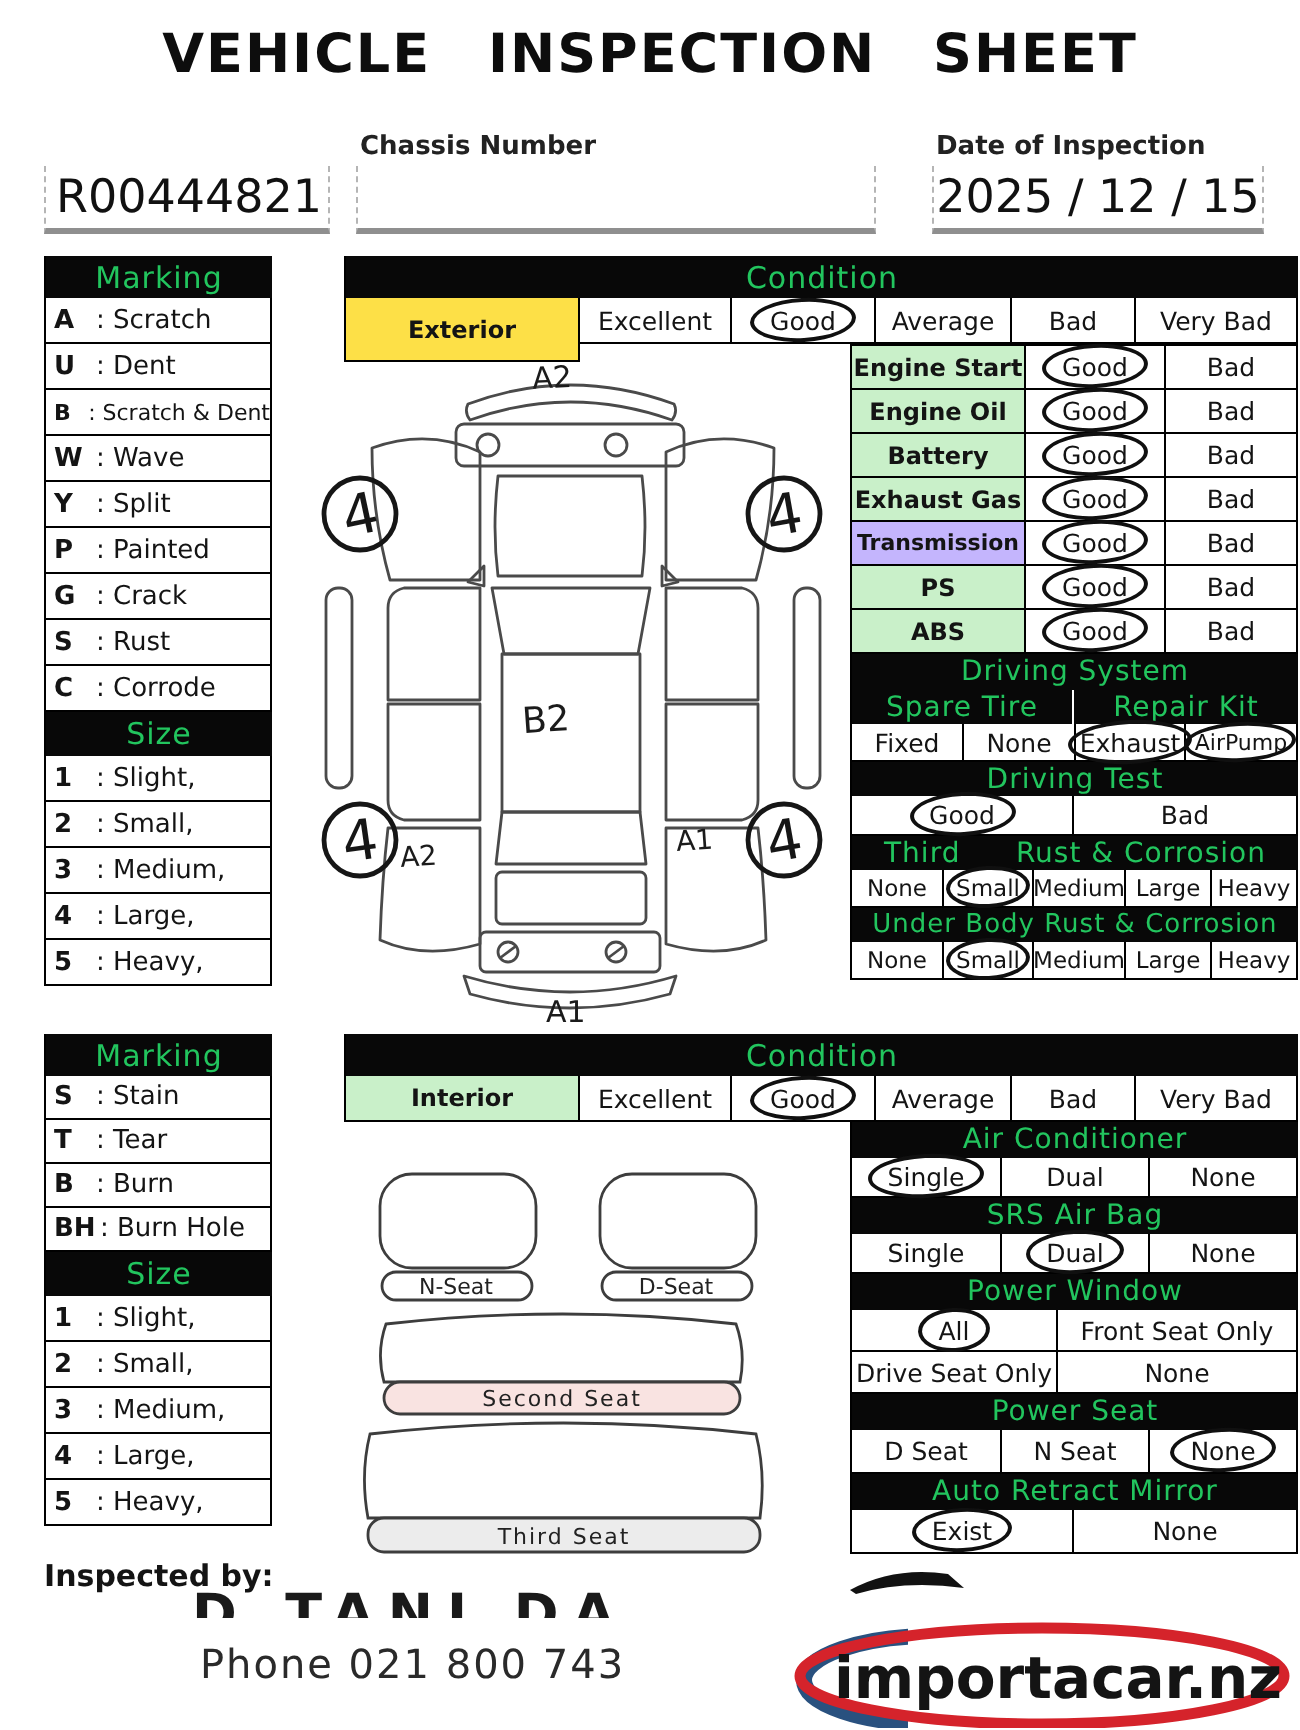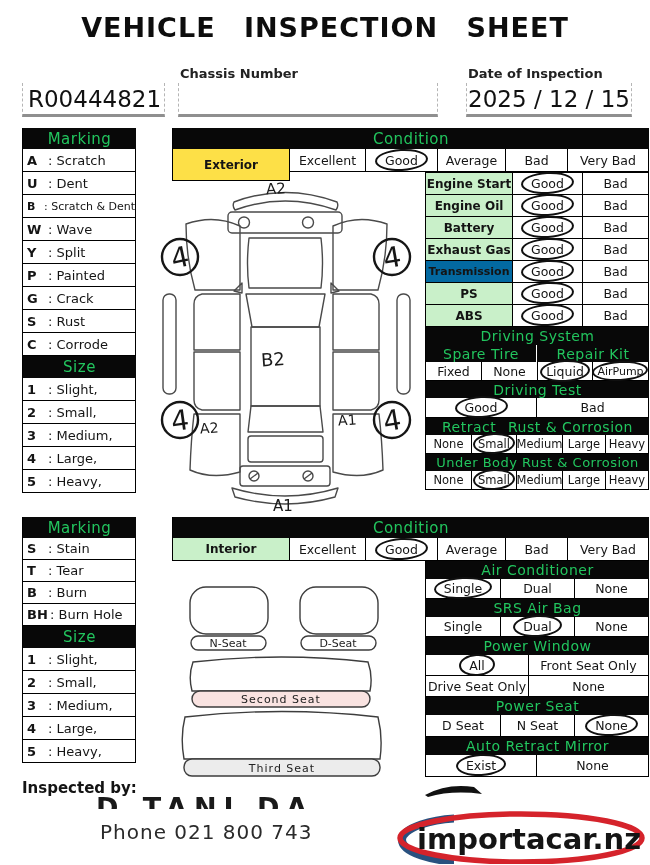"Transmission" div.cell { background: #0369a1 -> #c4b5fd }
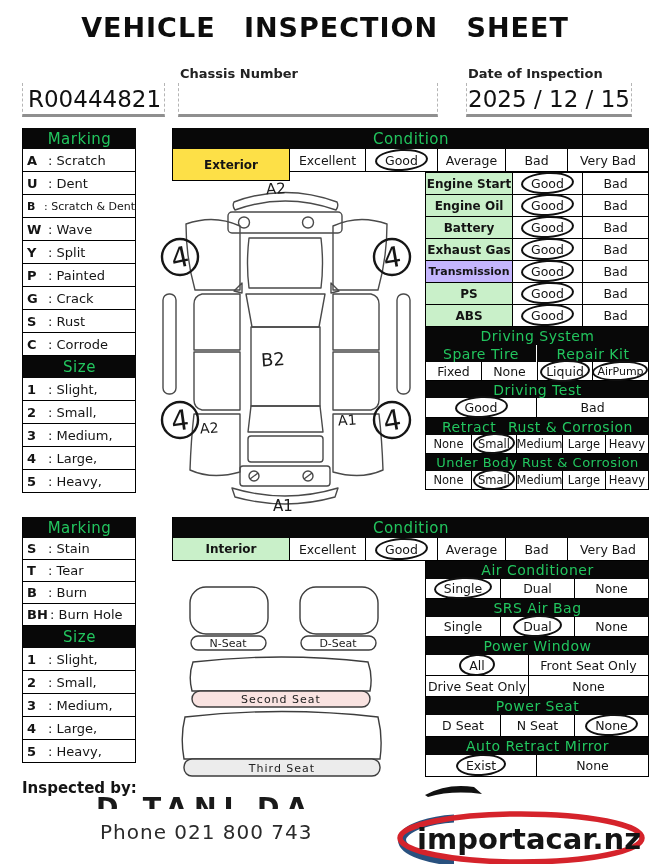"Liquid" span.opt { text: Liquid -> Exhaust }
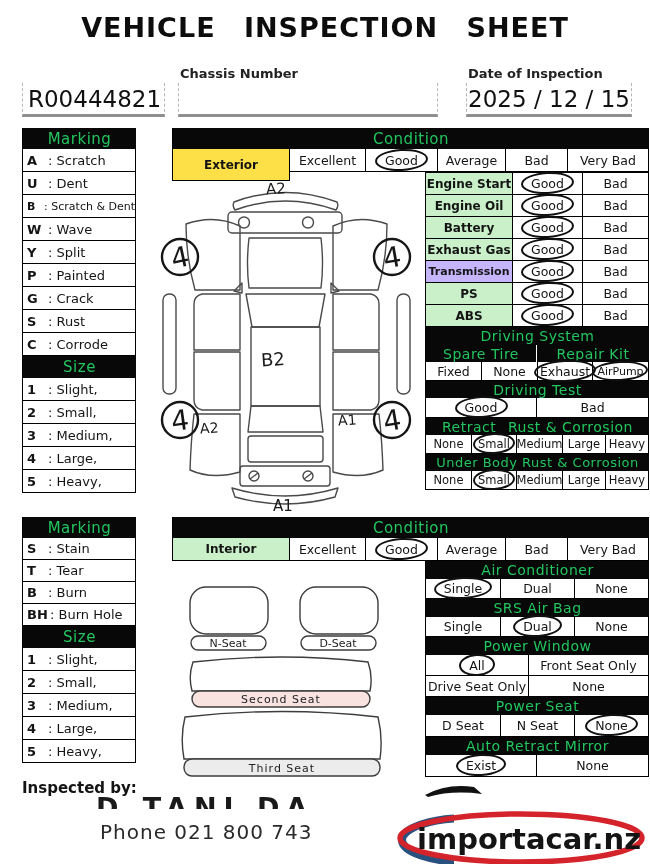"Retract" span { text: Retract -> Third }
